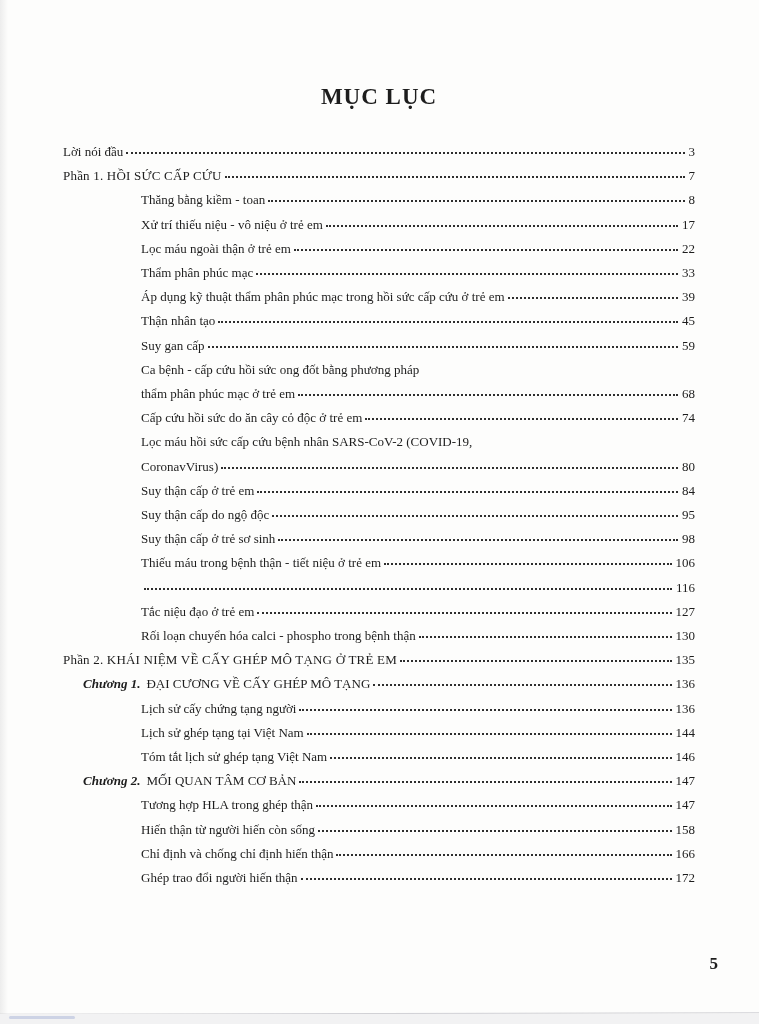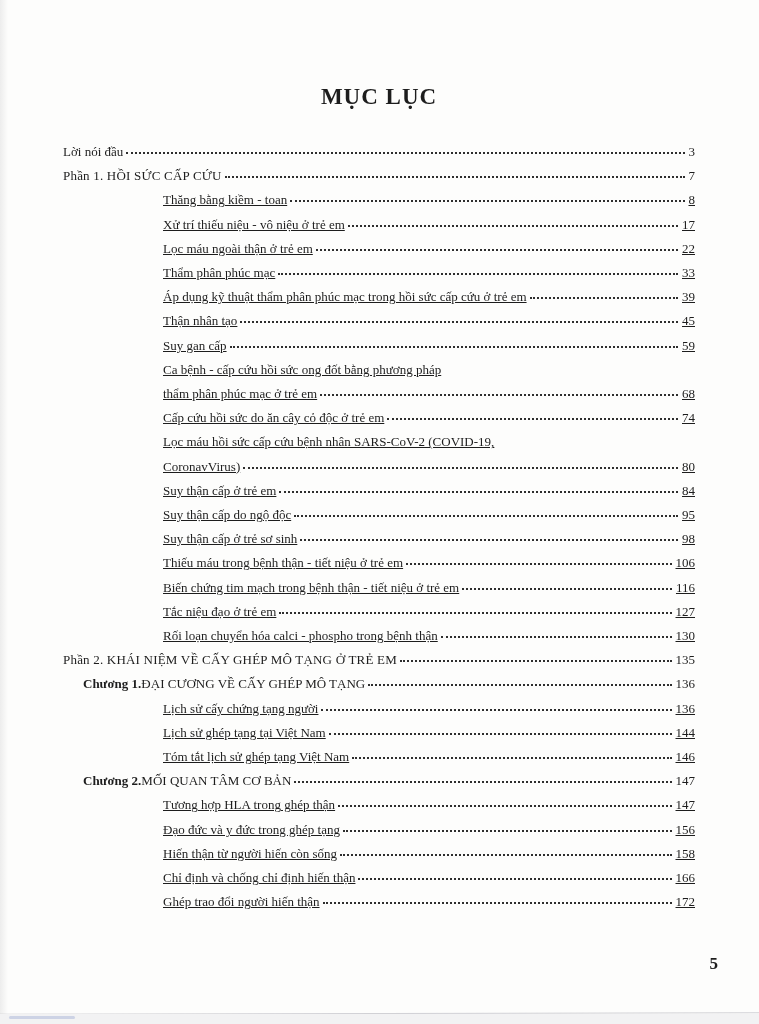"Thăng bằng kiềm - toan" .entry.item { margin-left: 100px -> 78px; text-decoration: underline -> none }
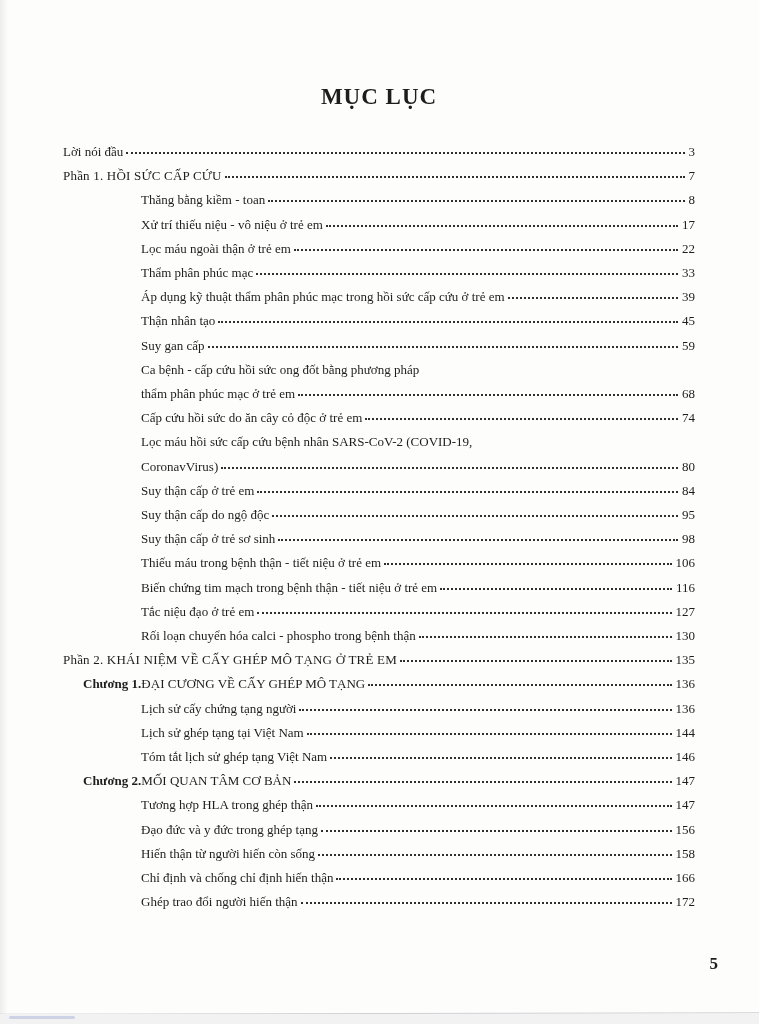"Biến chứng tim mạch trong" span.label { html: <span>Biến chứng tim mạch trong bệnh thận - tiết niệu ở trẻ em</span> -> none }
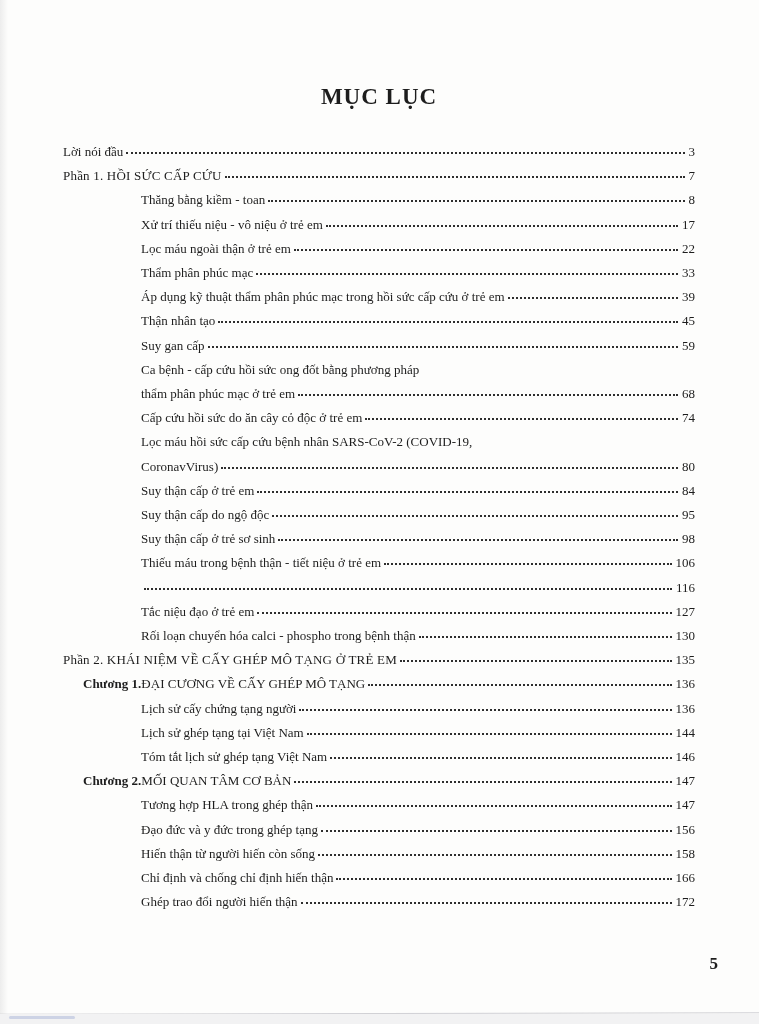"Chương 1." .prefix { font-style: none -> italic; margin-right: none -> 6px }
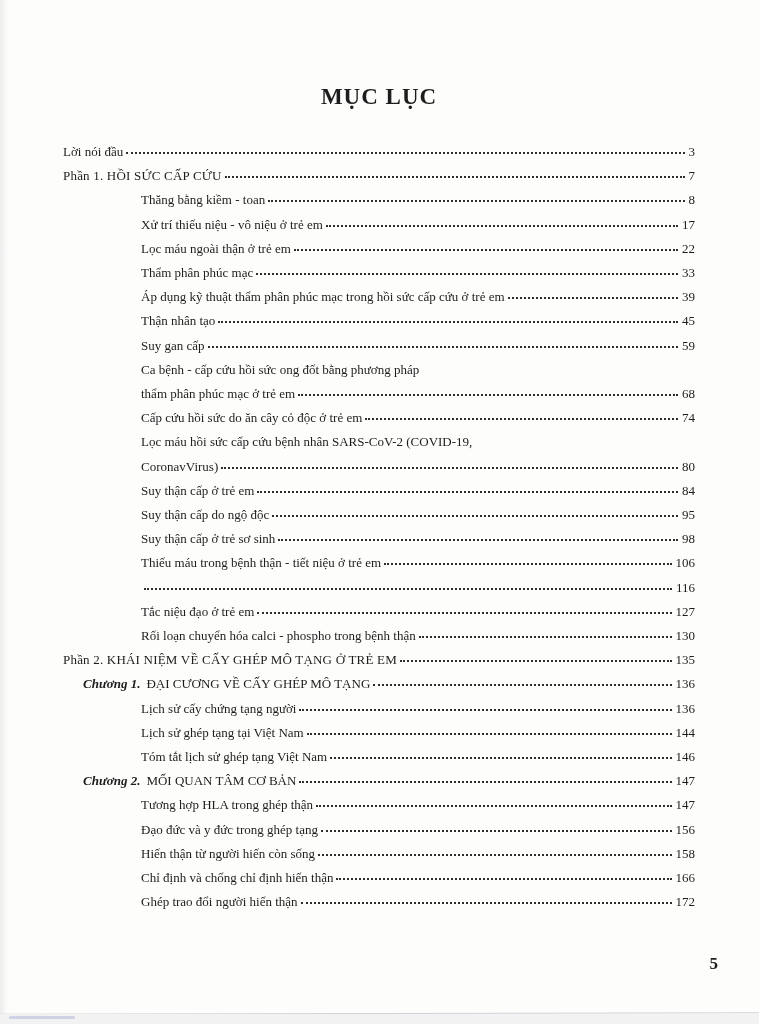"Đạo đức và y đức" div.entry { html: <div> <div> <span>Đạo đức và y đức trong ghép tạng</span> <span></span> <span>156</span> </div> </div> -> none }
